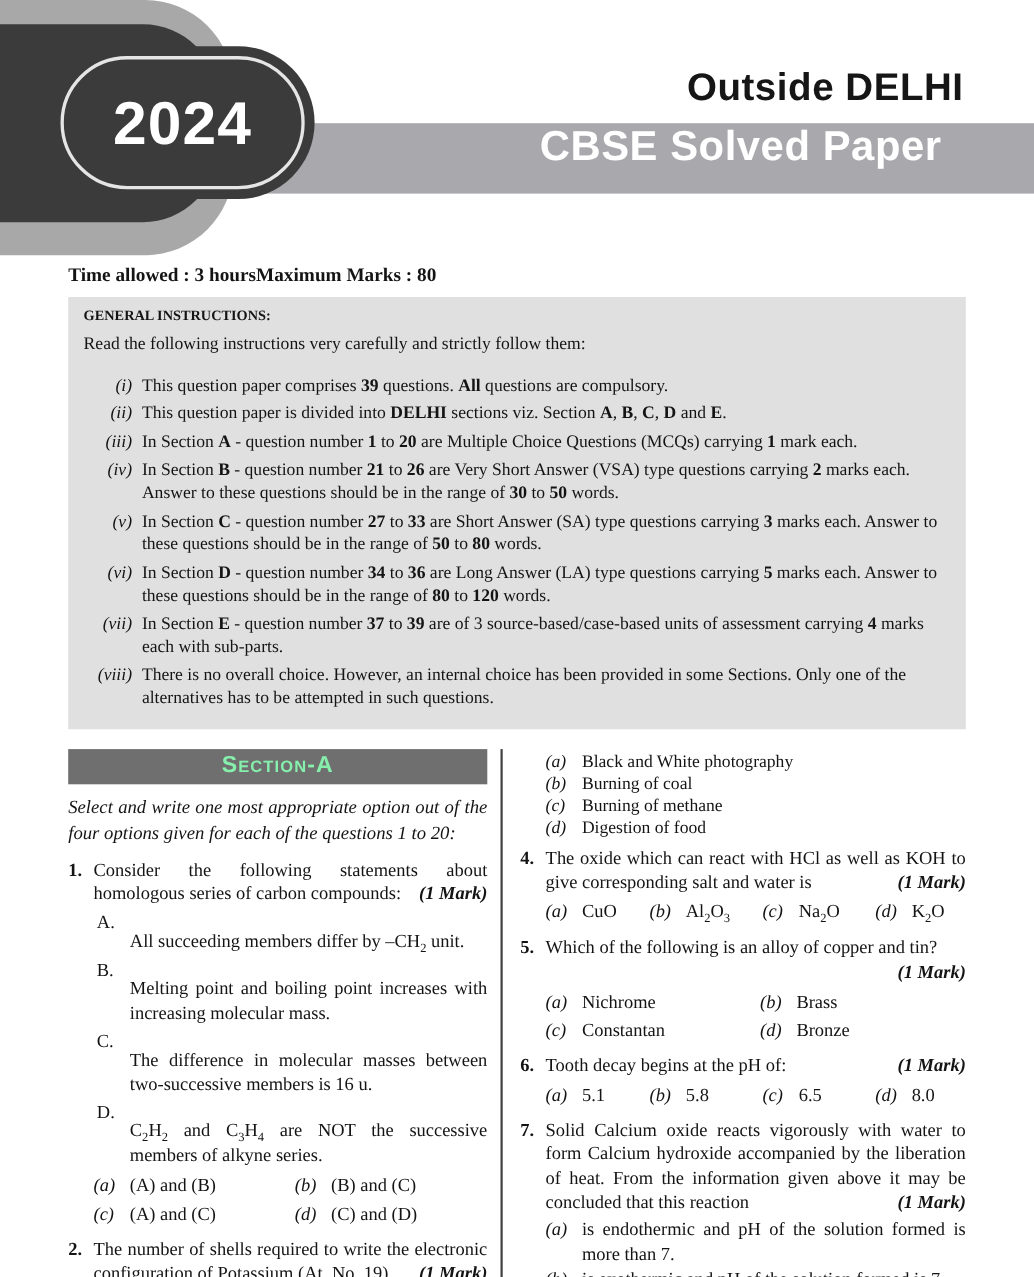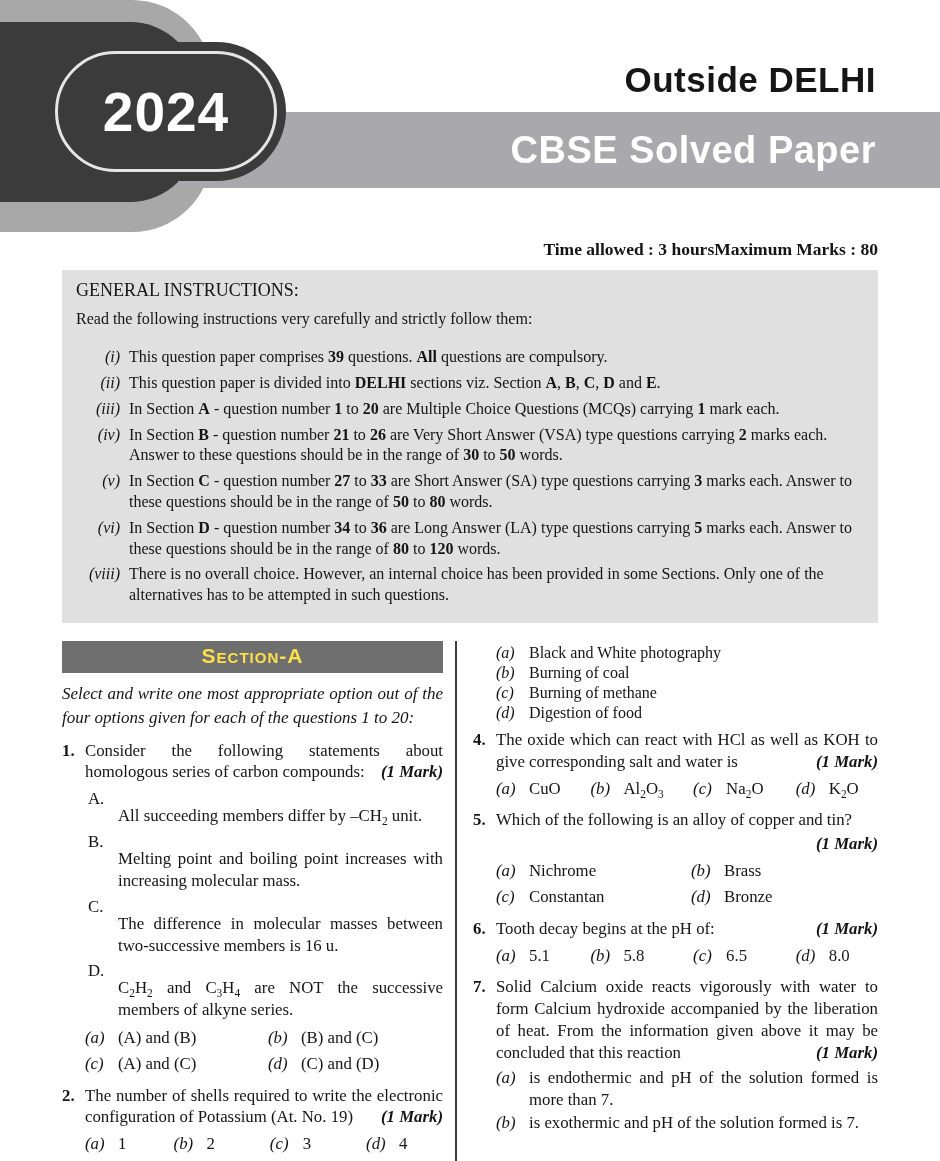"CBSE Solved Paper" .band { align-items: center -> none; height: 76px -> 64px; padding-right: 64px -> 84px }
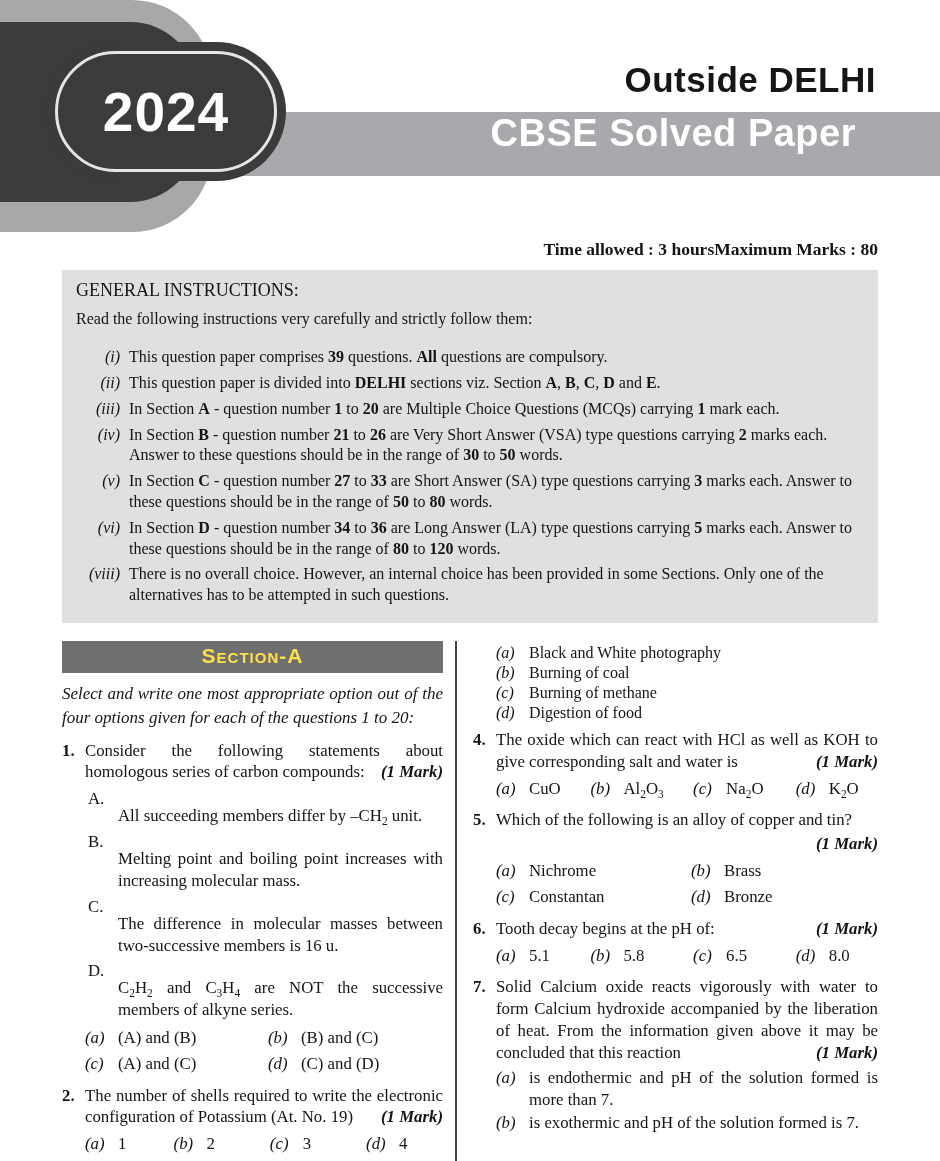"Time allowed : 3 hours" .meta-row { justify-content: flex-end -> flex-start }
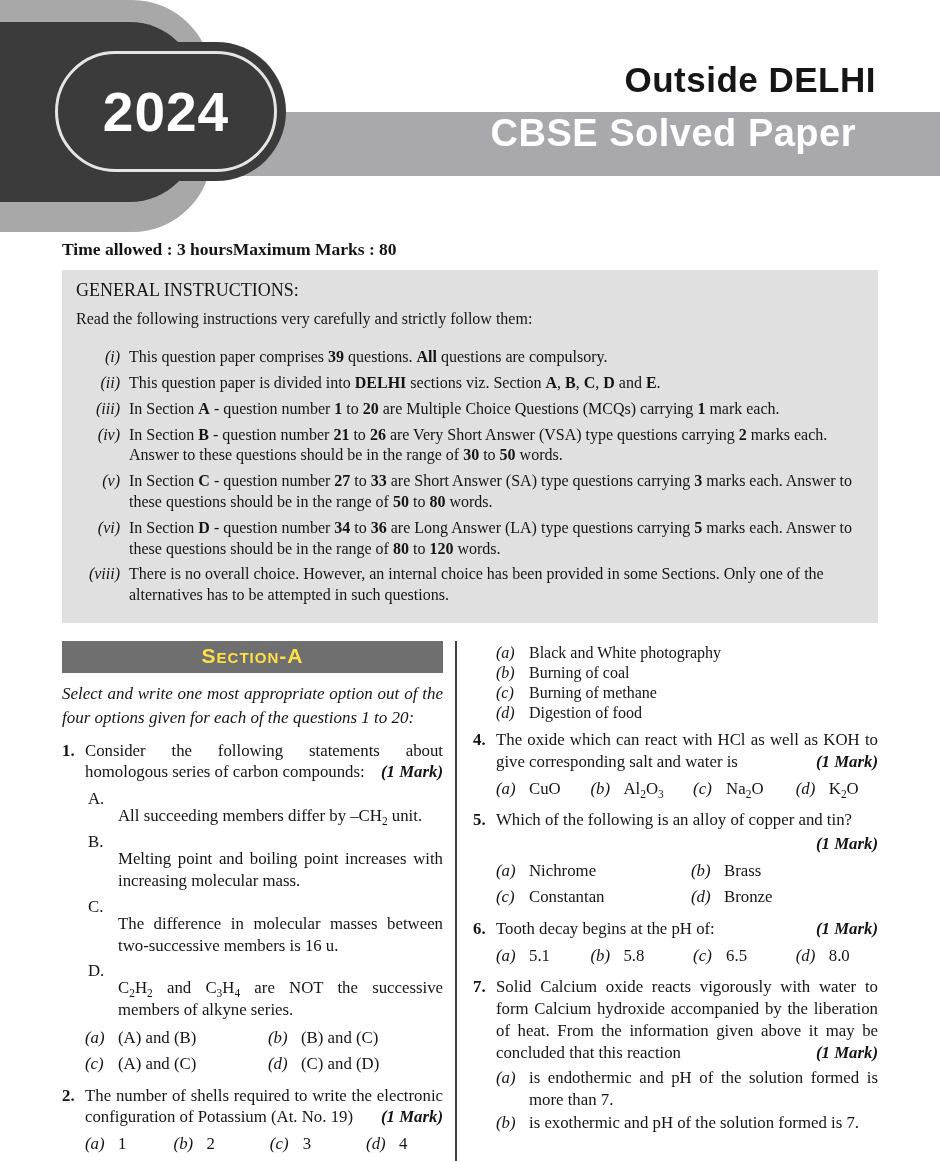"GENERAL INSTRUCTIONS:" .instructions .ins-heading { font-size: 18px -> 13px; font-weight: normal -> bold }
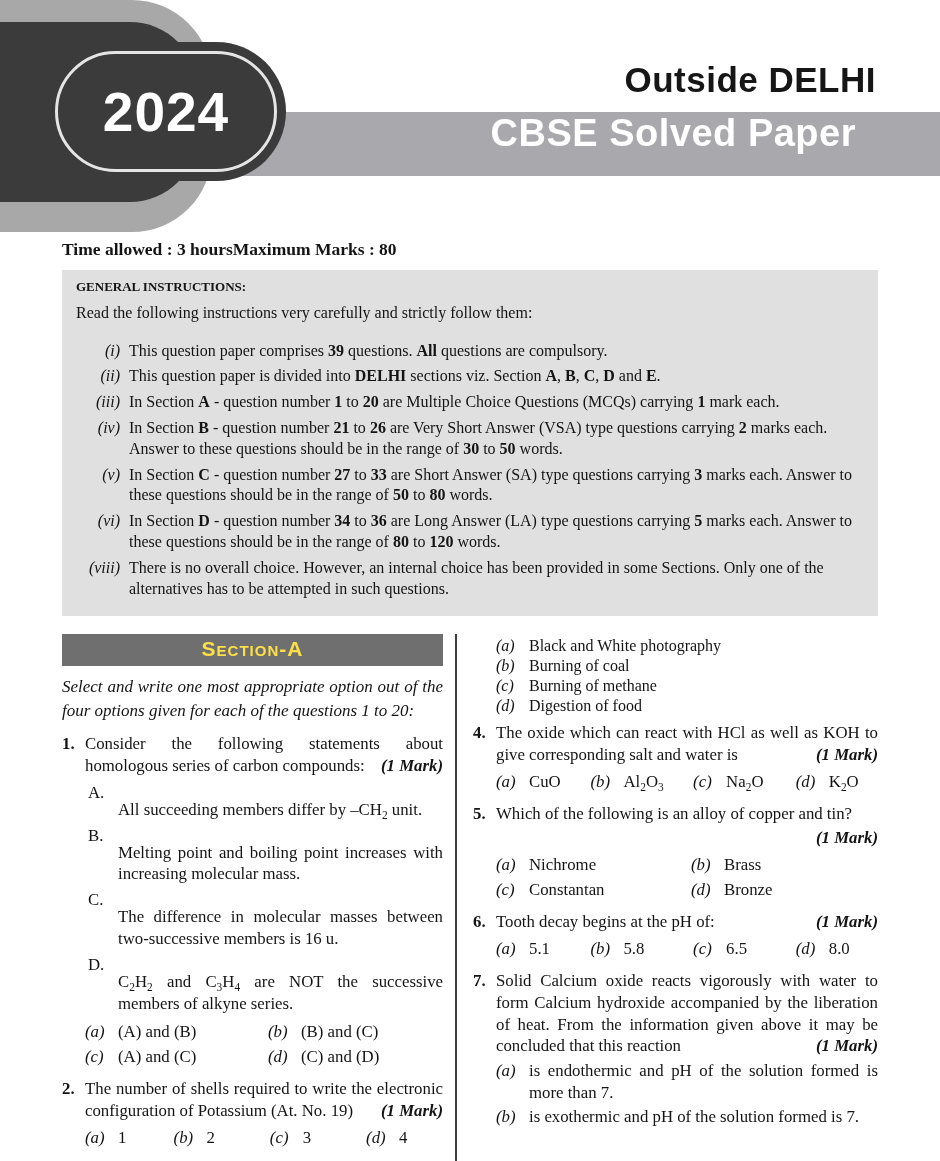"(vii)" div.ins-item { html: none -> <div> <span>(vii)</span> <span>In Section <b>E</b> - question number <b>37</b> to <b>39</b> are of 3 source-based/case-based units of assessment carrying <b>4</b> marks each with sub-parts.</span> </div> }
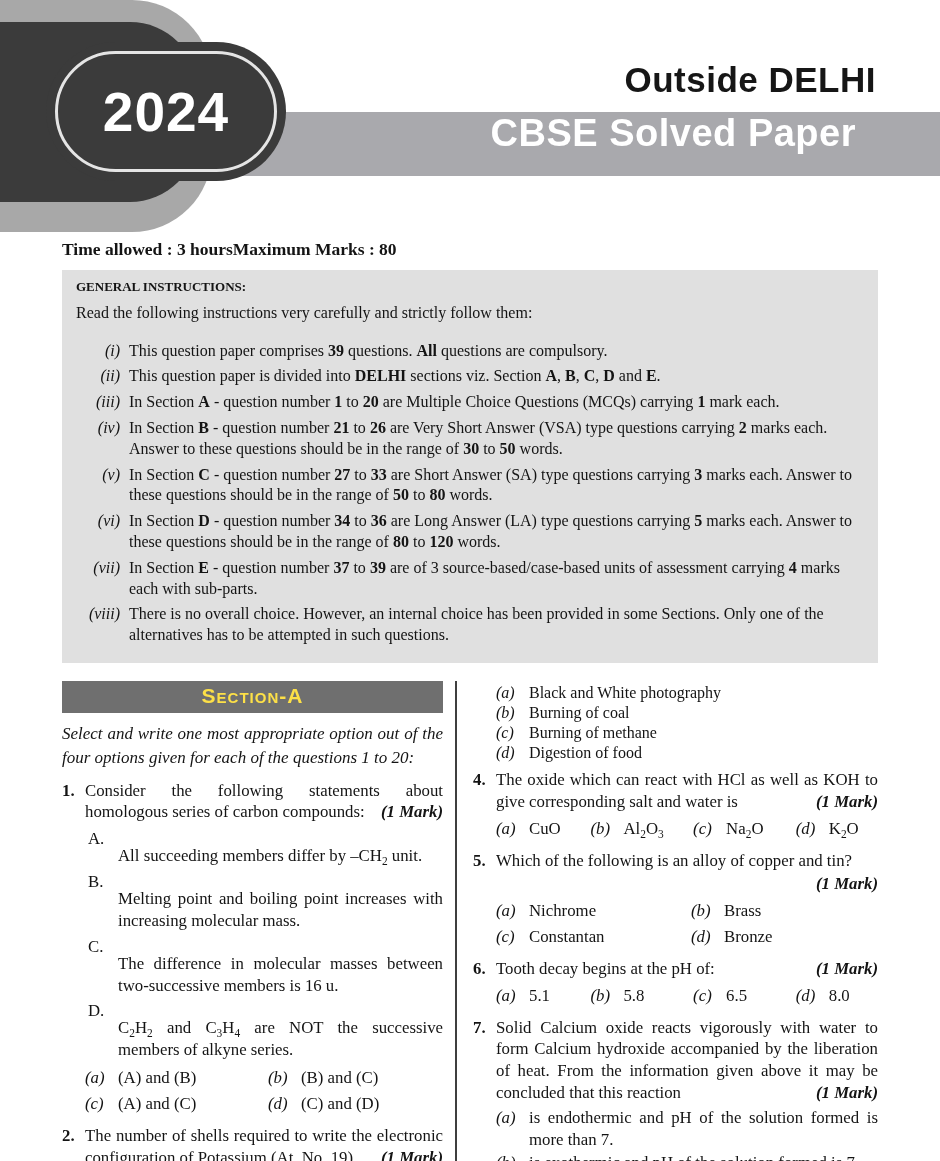"Section-A" .section-bar { color: #fde047 -> #86efac }
